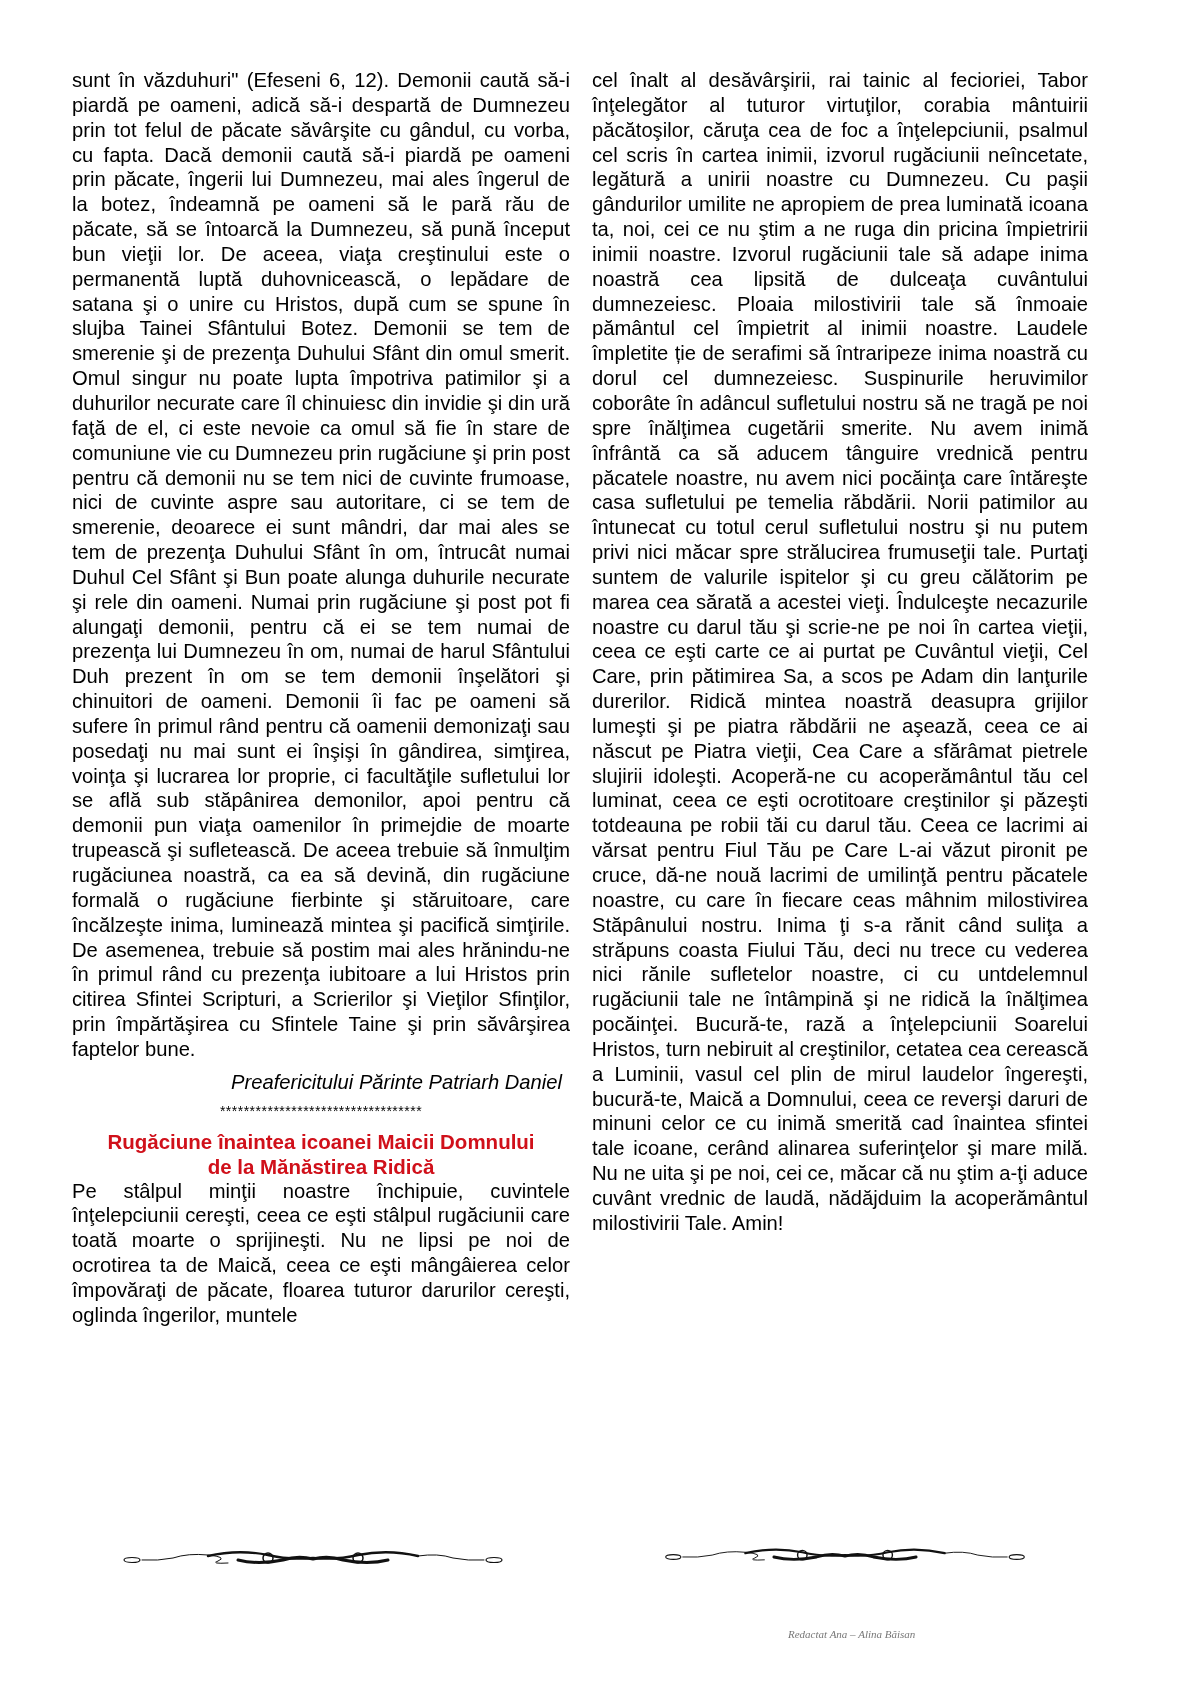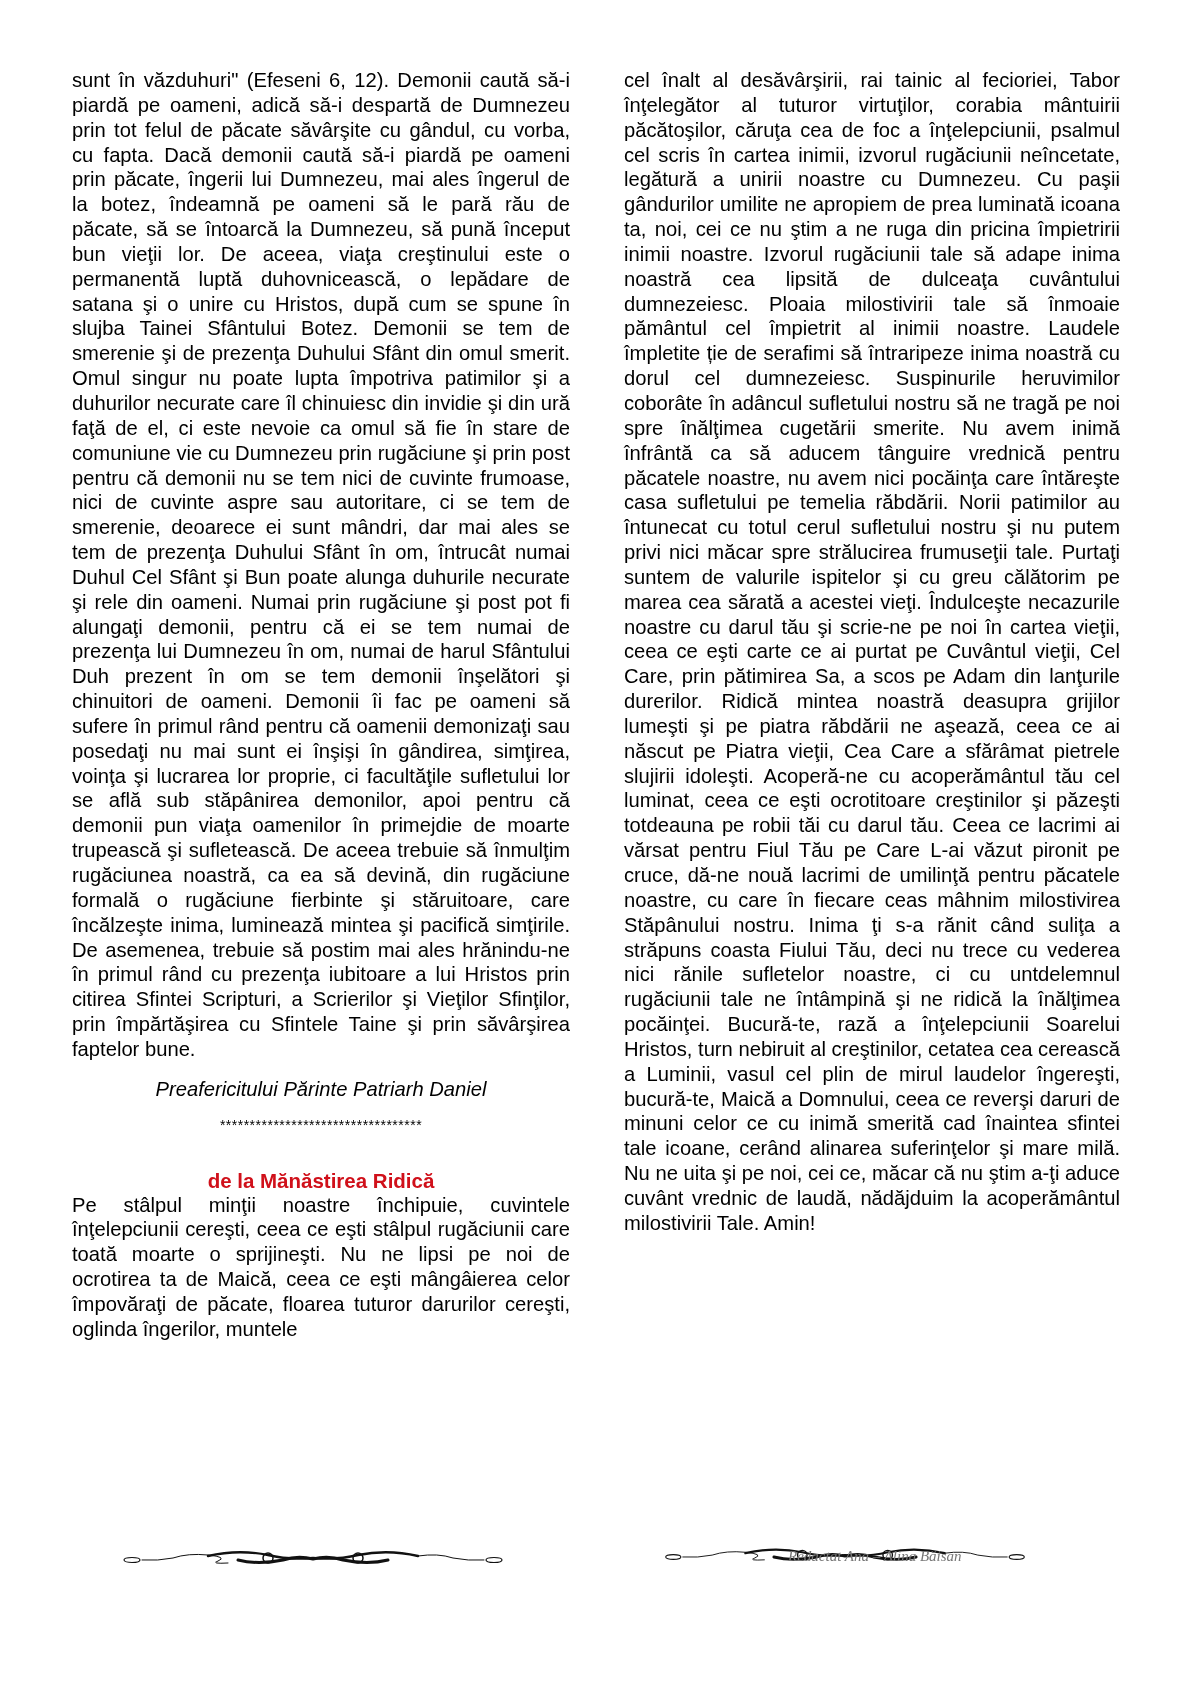"cel înalt al desăvârşirii, rai" .col-right { left: 624px -> 592px }
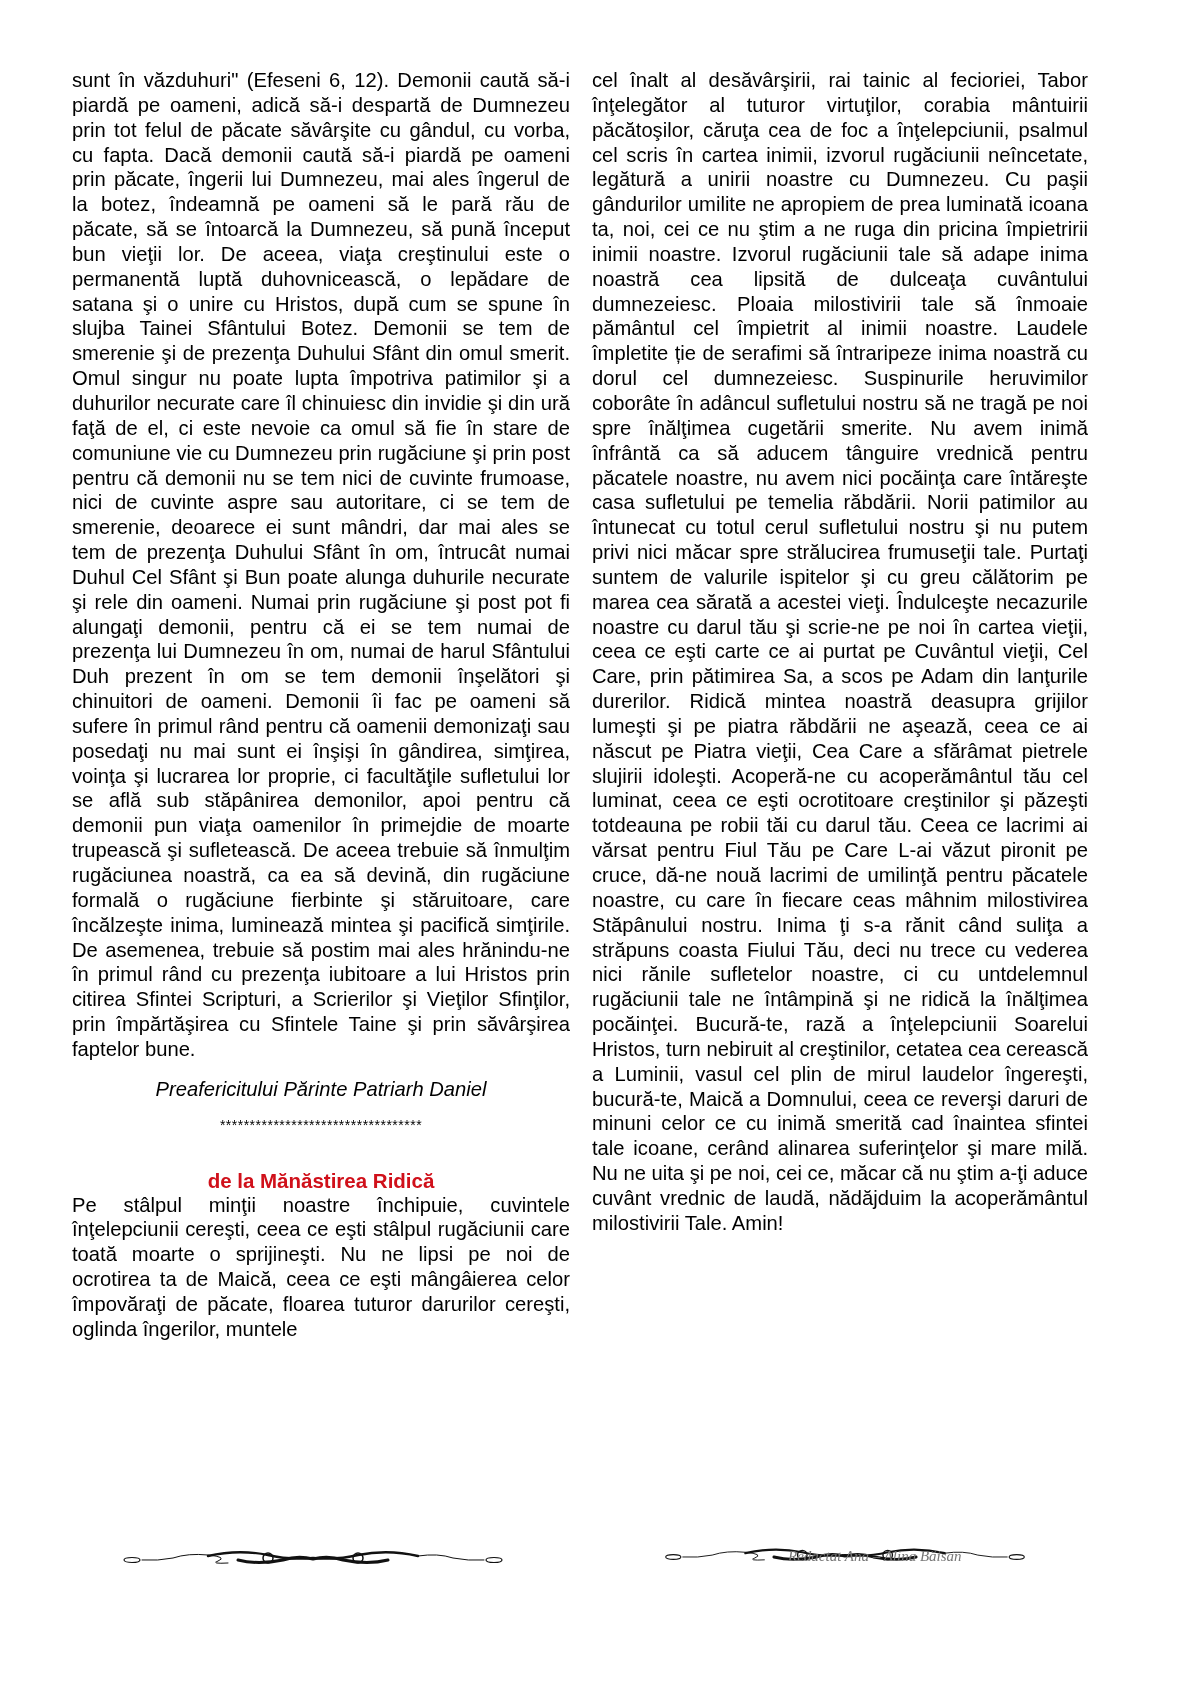"Preafericitului Părinte Patriarh Daniel" .sig { margin: 15px -> 8px; text-align: center -> right }
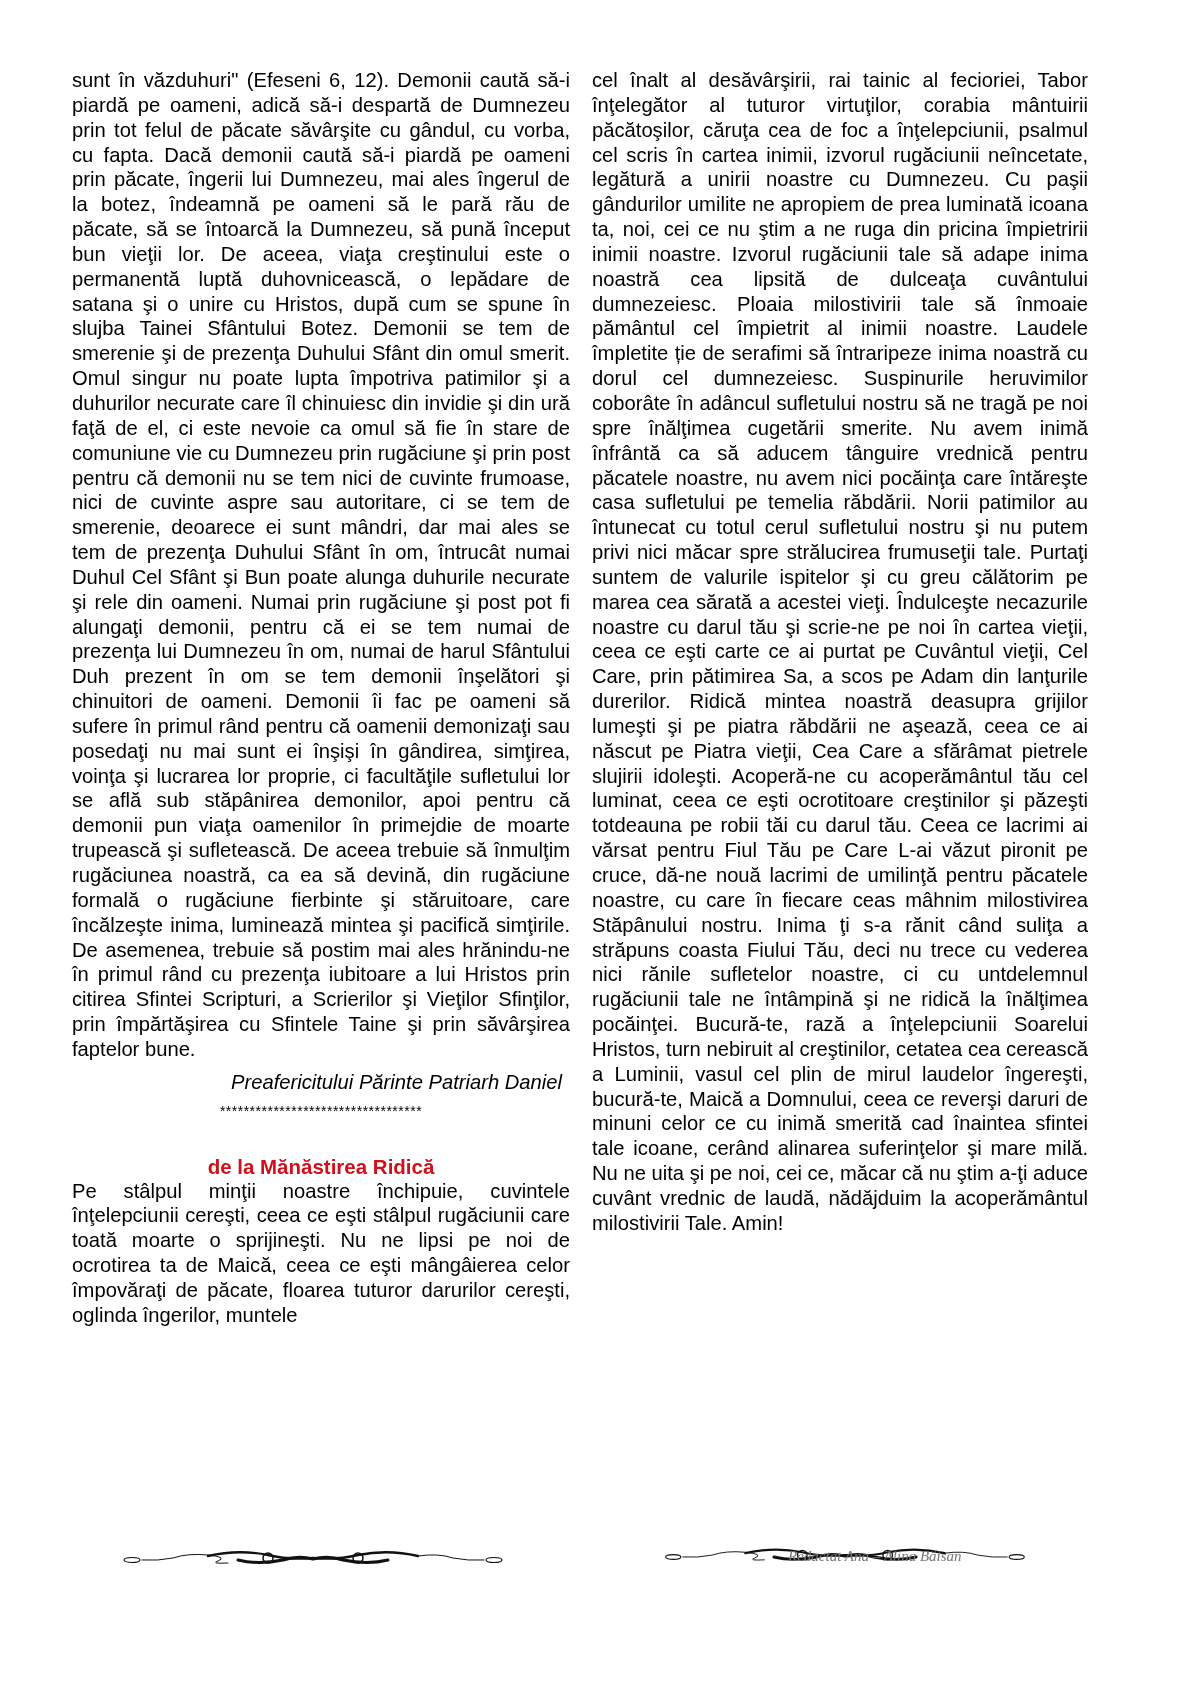"Rugăciune înaintea icoanei Maicii" span { html: none -> <span>Rugăciune înaintea icoanei Maicii Domnului</span> }
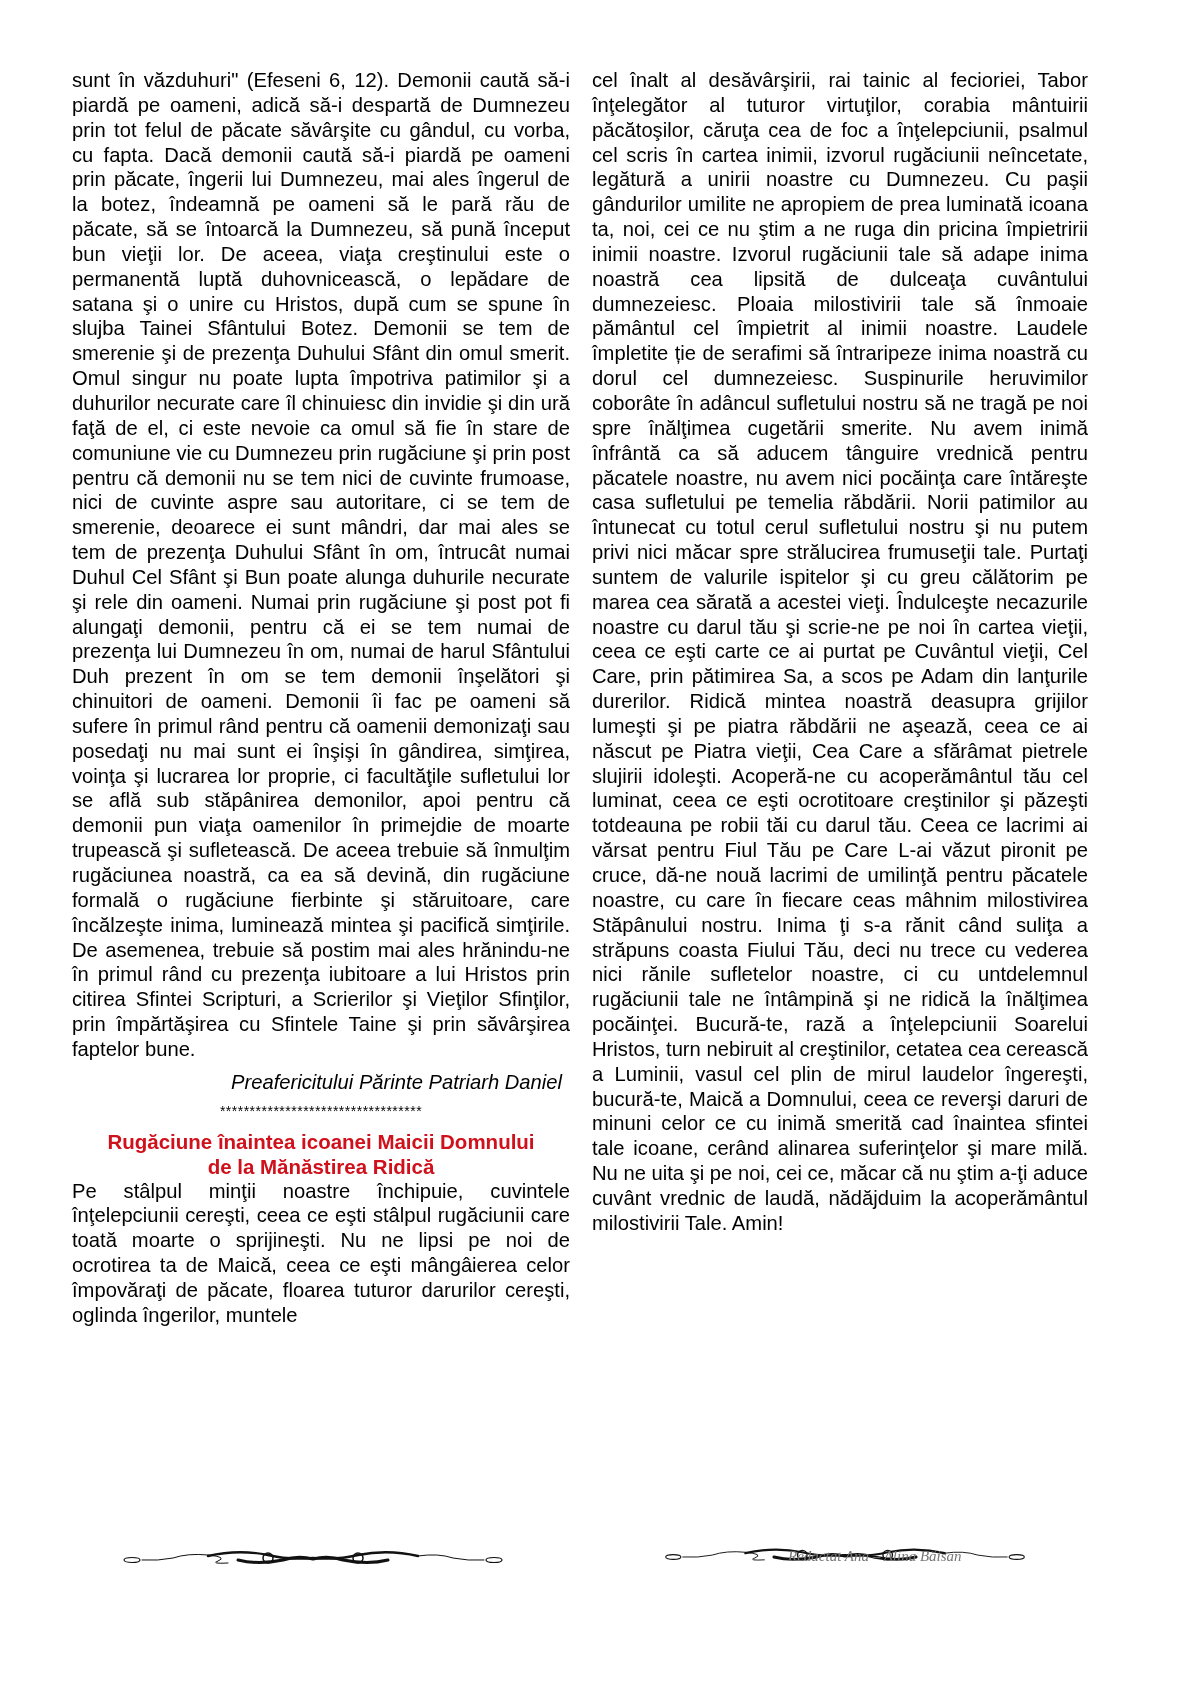"Redactat Ana – Alina Băisan" .footer { font-size: 15px -> 11px; top: 1548px -> 1628px }
